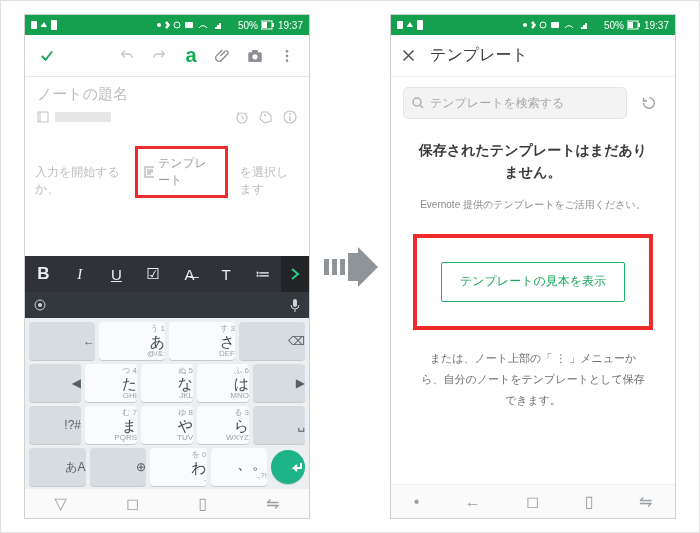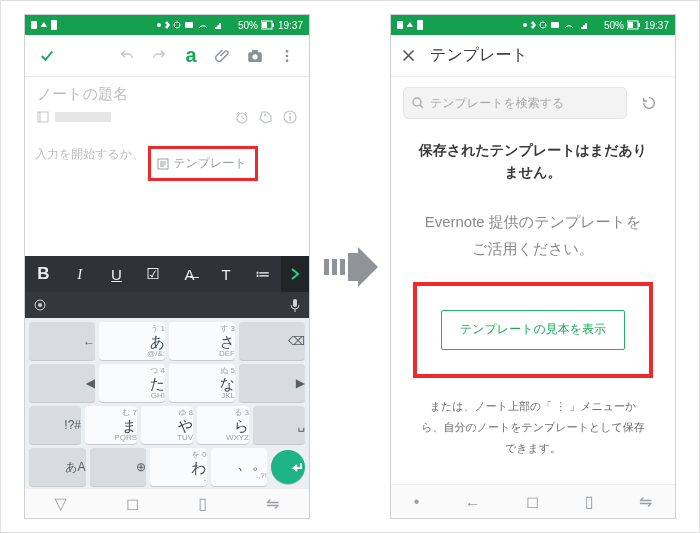"入力を開始するか、" .body-row { align-items: flex-start -> flex-end; gap: 4px -> 12px }
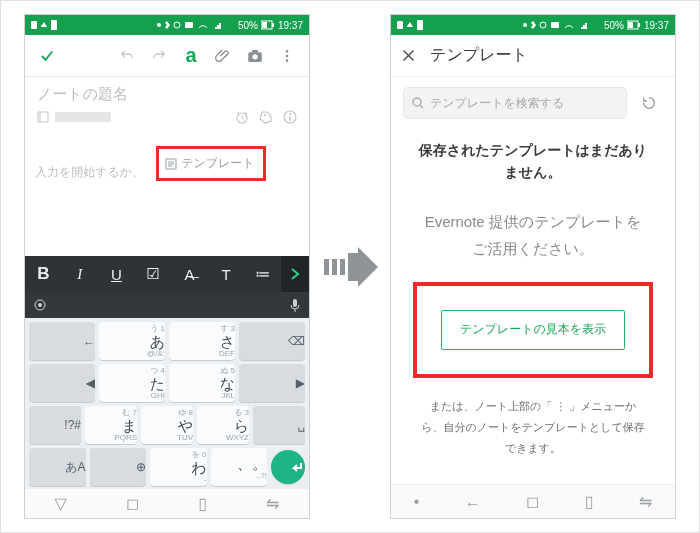"を選択します" span { html: none -> <span>を選択します</span> }
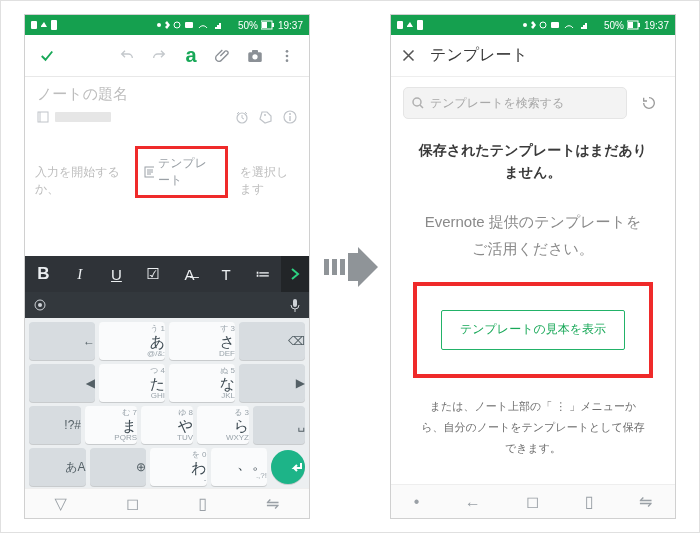"Evernote 提供のテンプレートをご活用ください。" .msg p { font-size: 15px -> 10px; margin-top: 24px -> 12px }
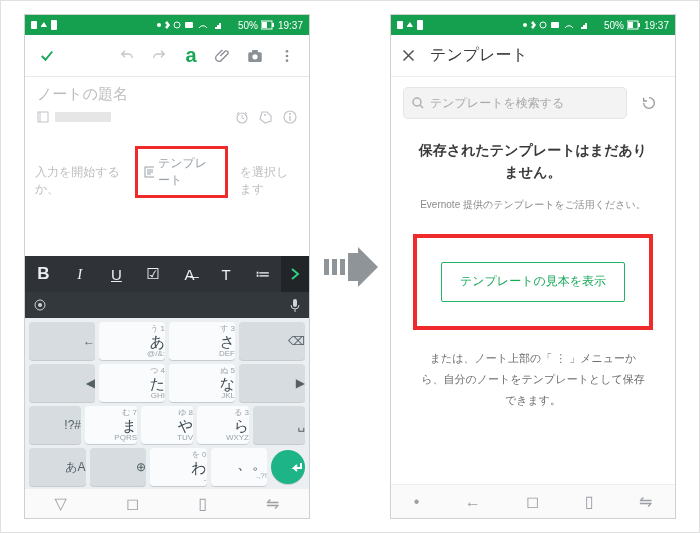"ふ 6" div.key { html: none -> <div> <div>ふ 6</div> <div>は</div> <div>MNO</div> </div> }
